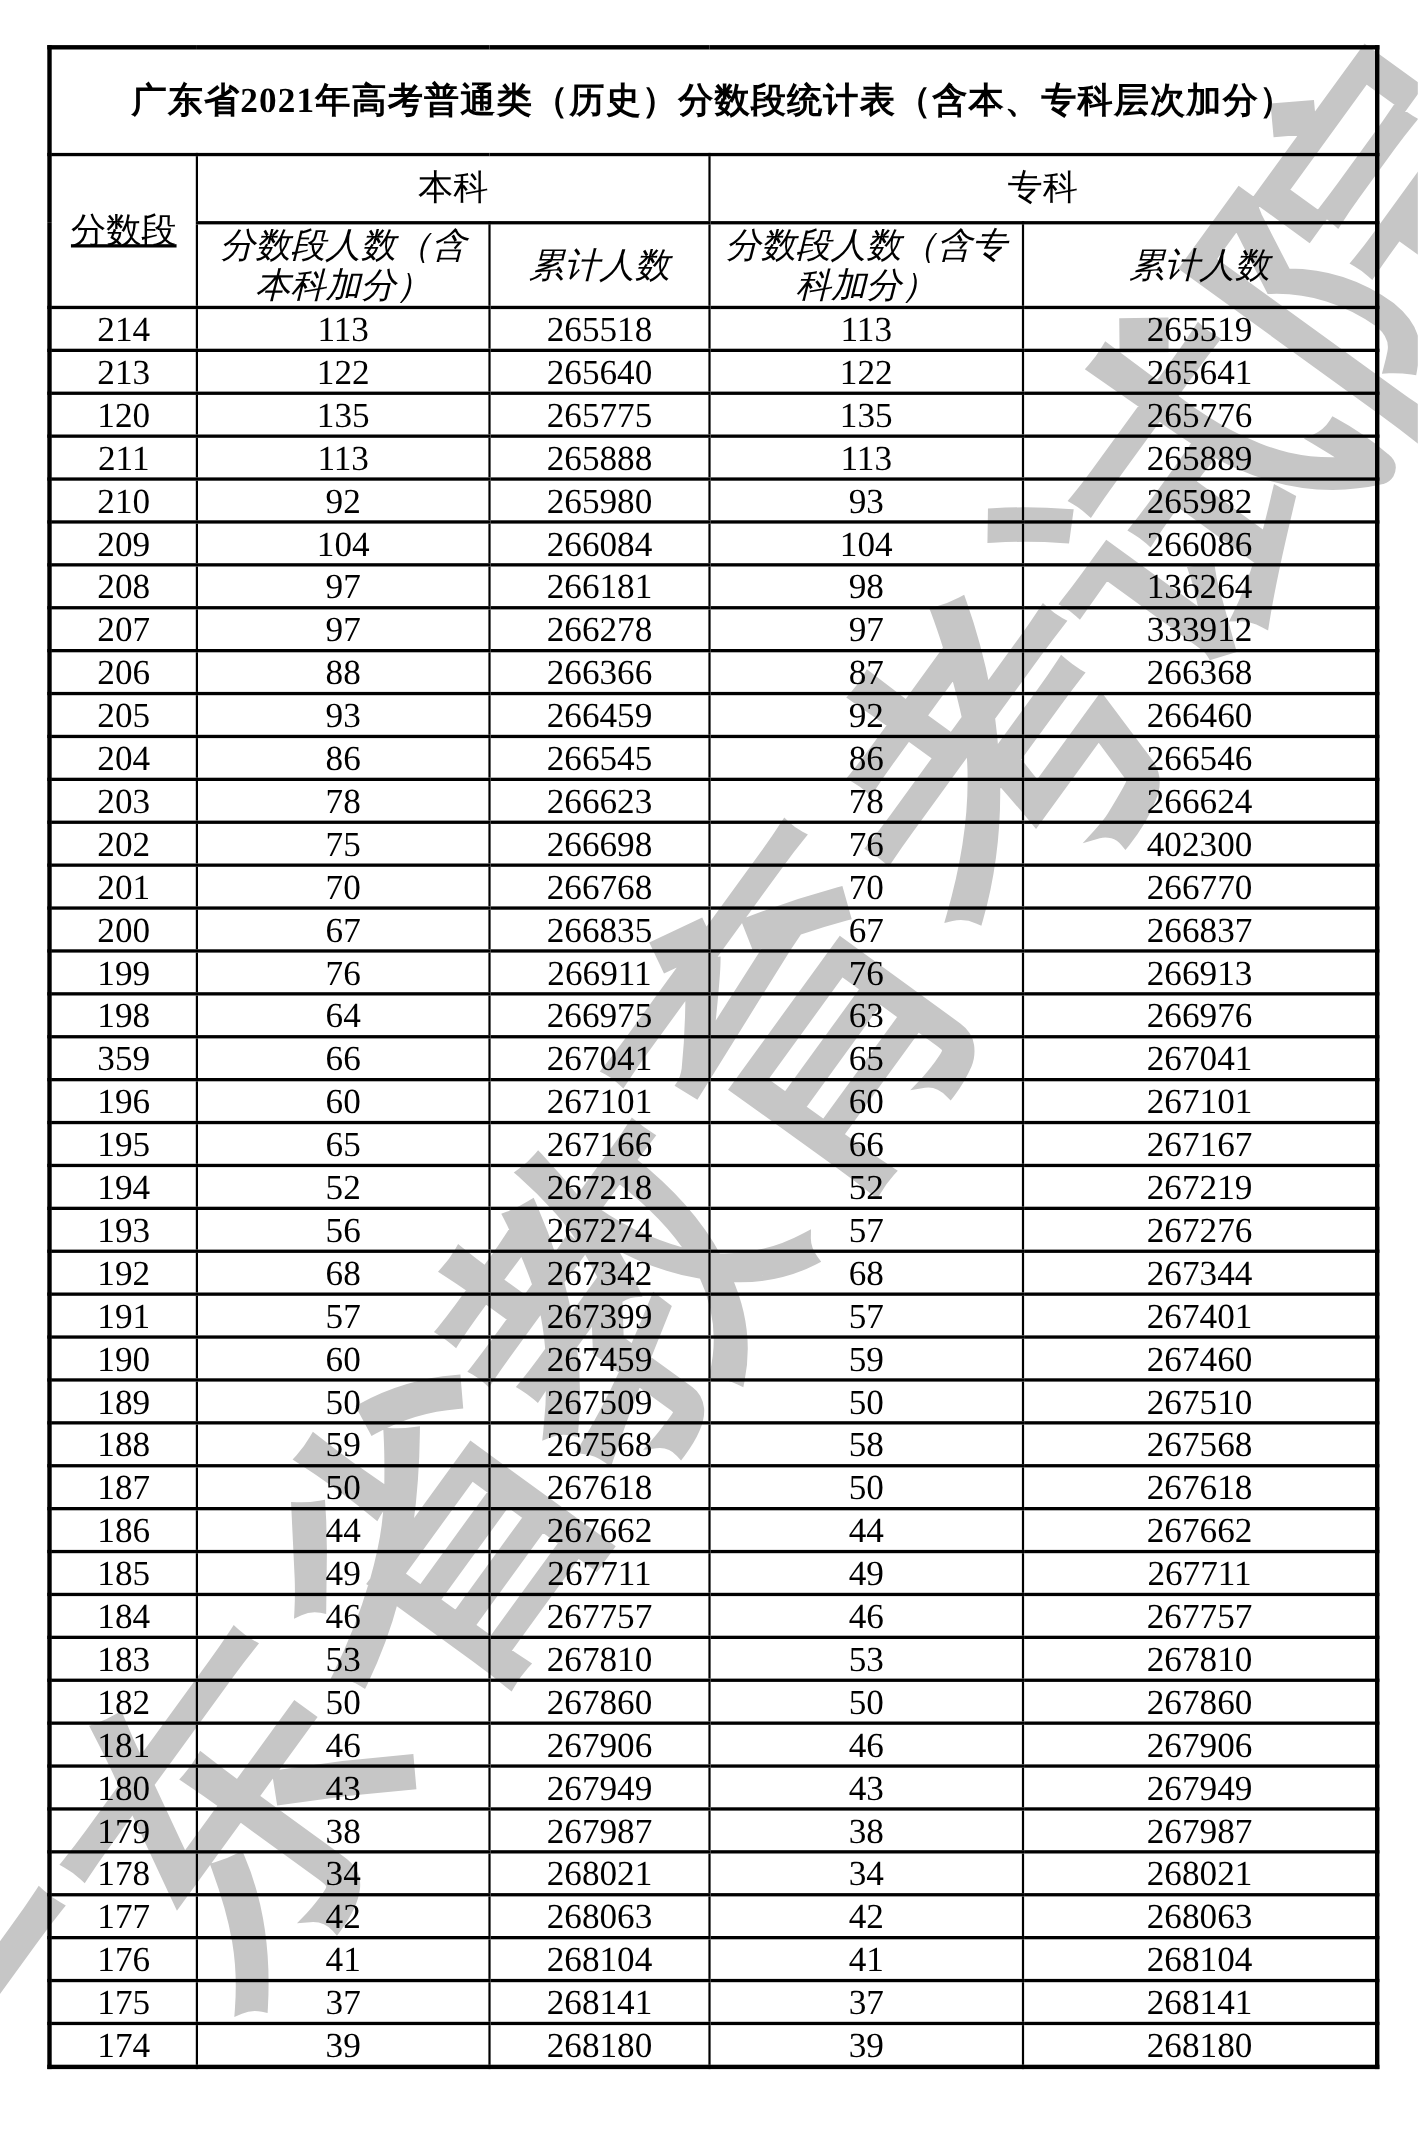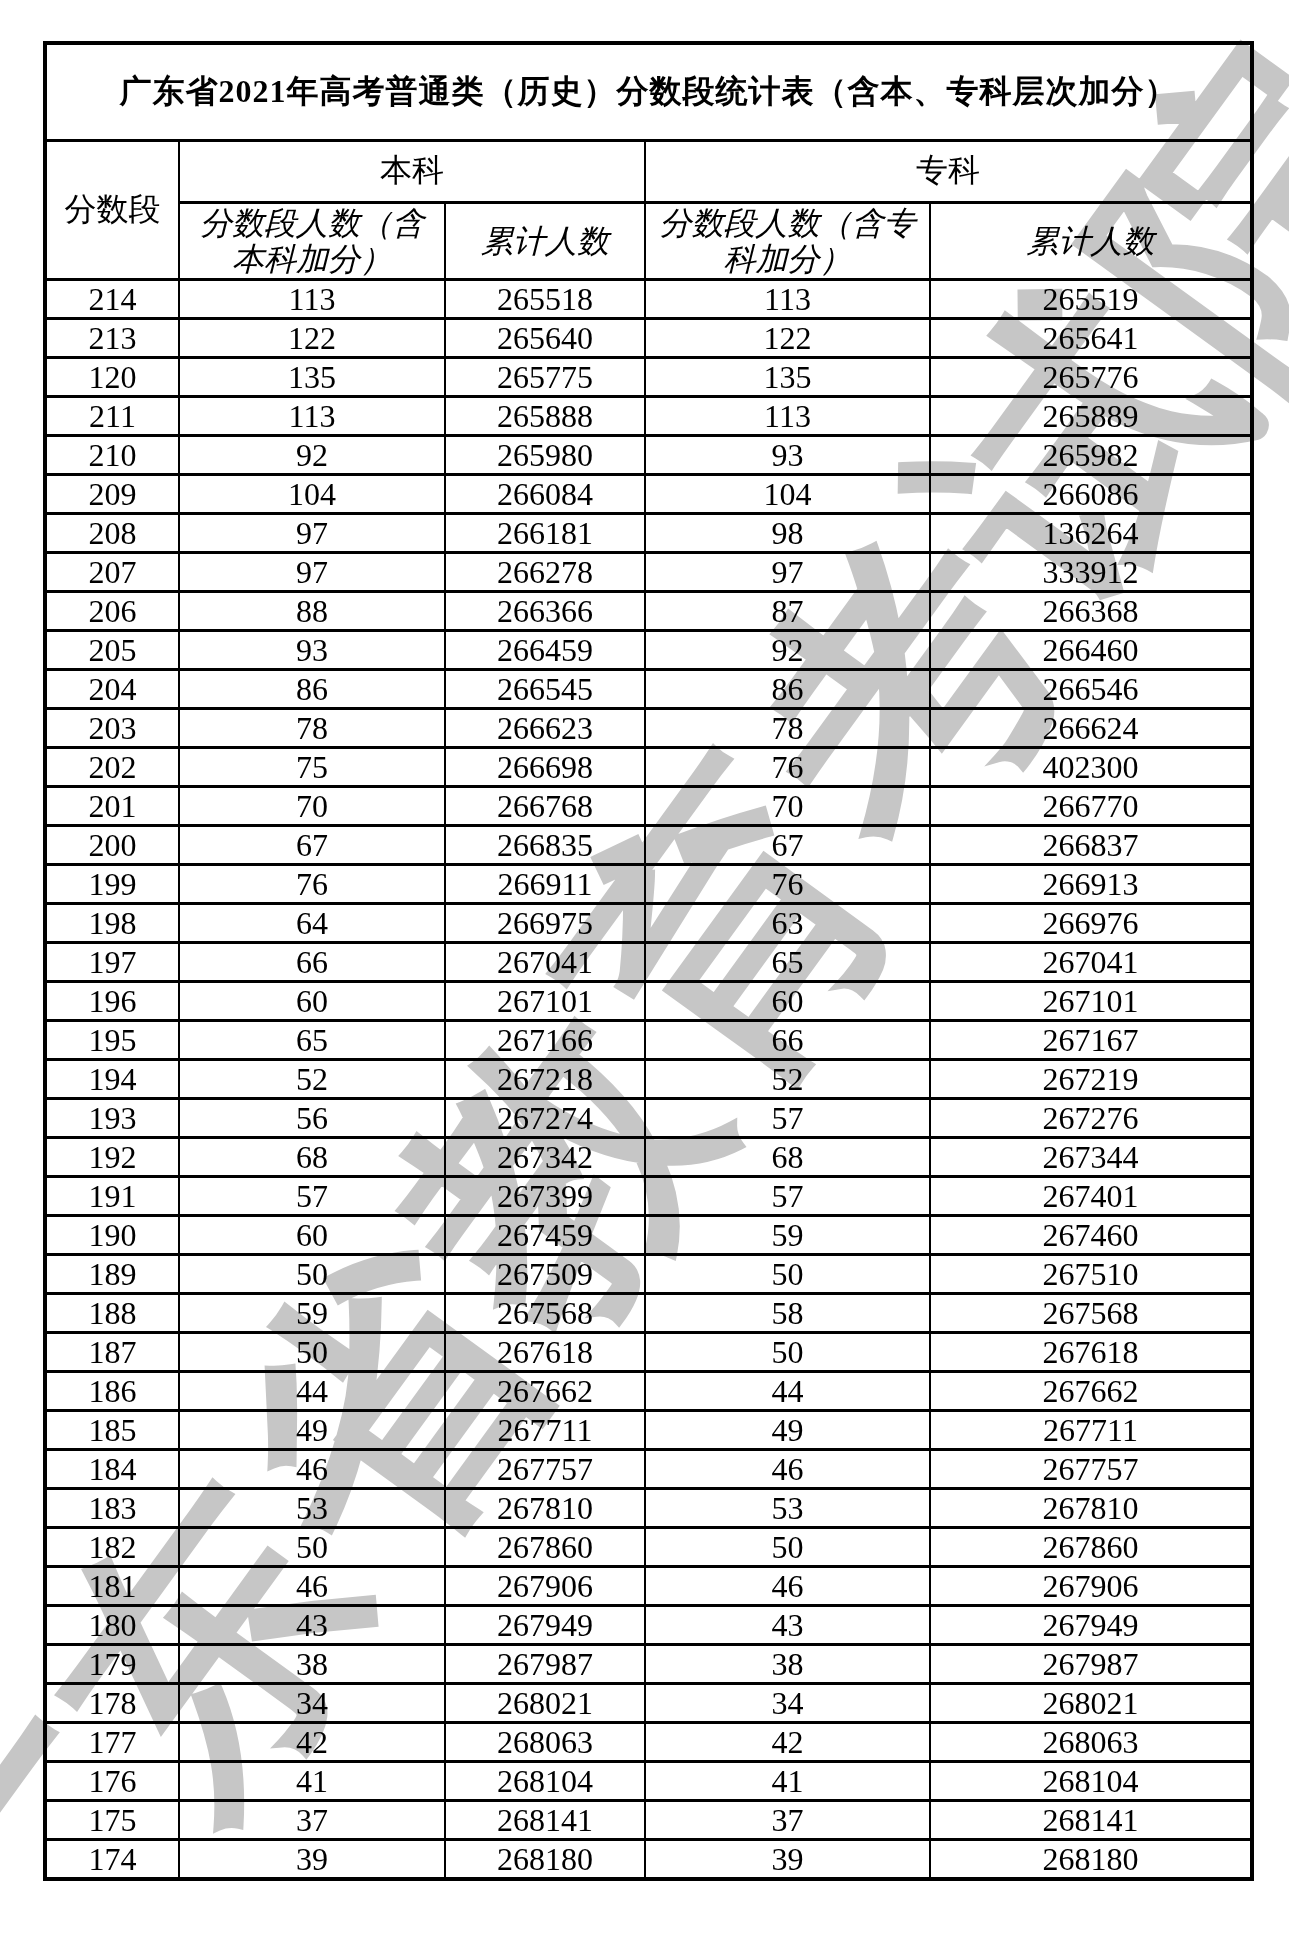"分数段" td.score-band-head { text-decoration: none -> underline }
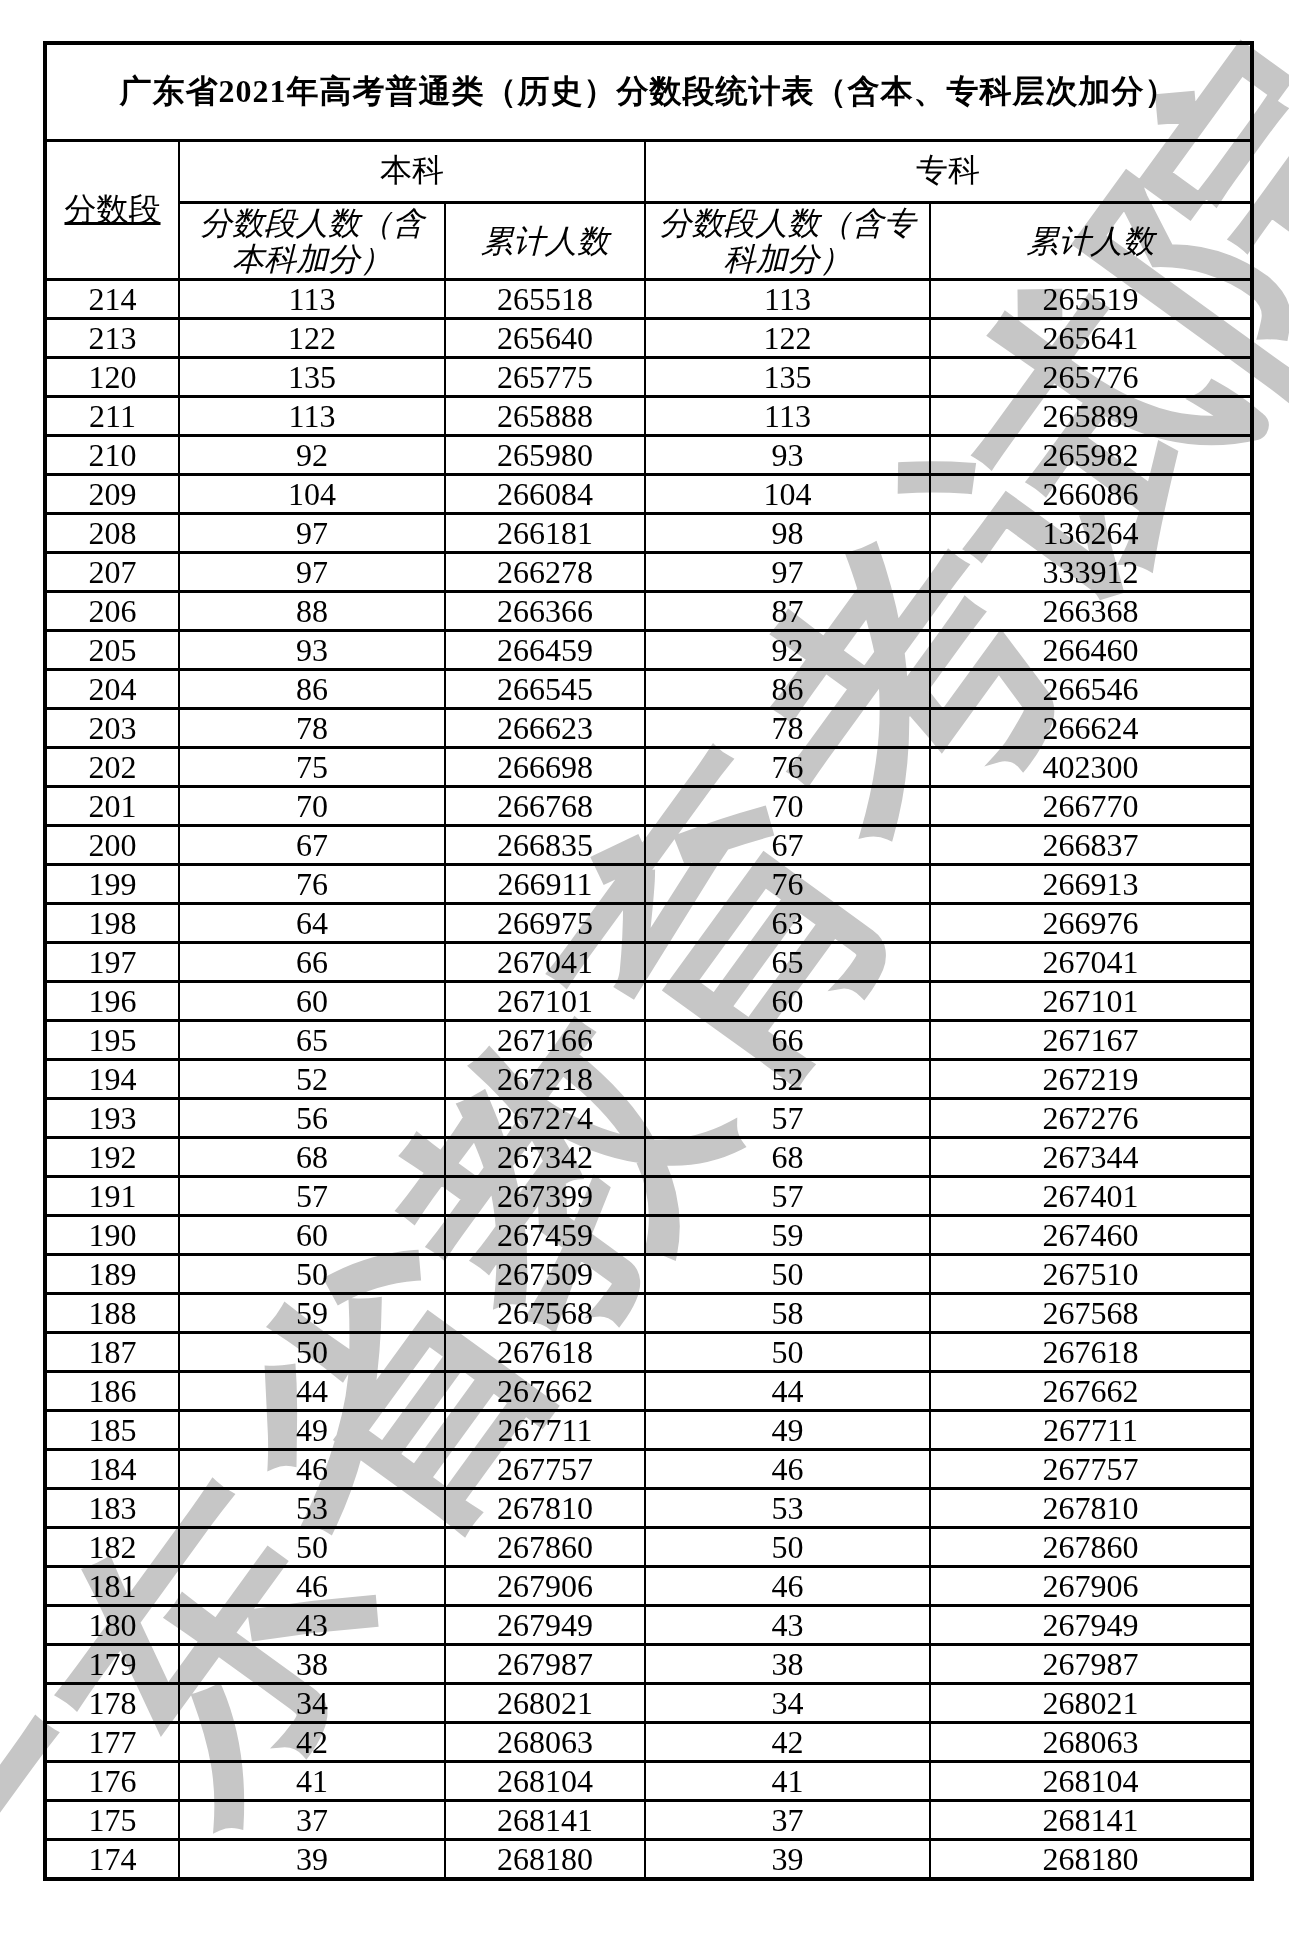"197" td { text: 197 -> 359 }
